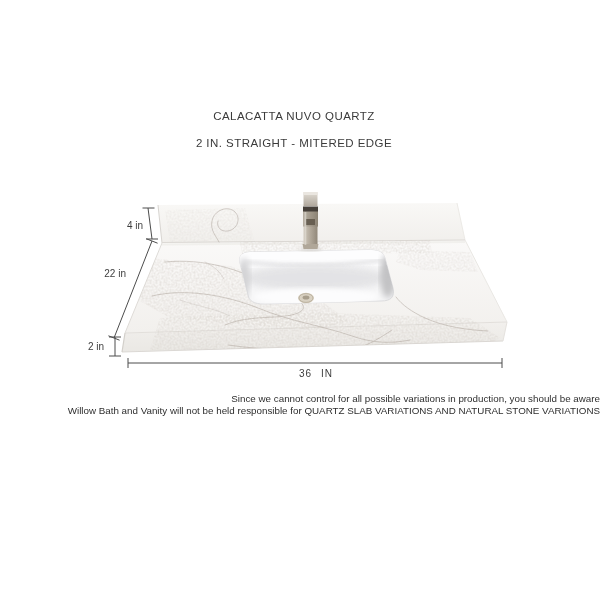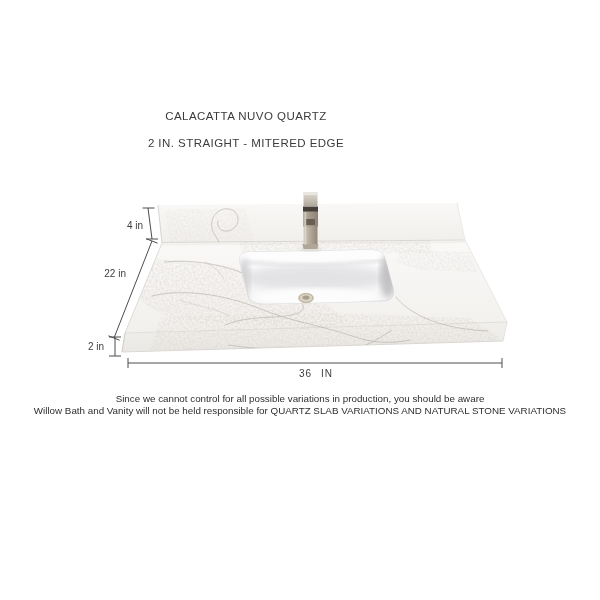"CALACATTA NUVO QUARTZ" .title-line { padding-left: none -> 48px }
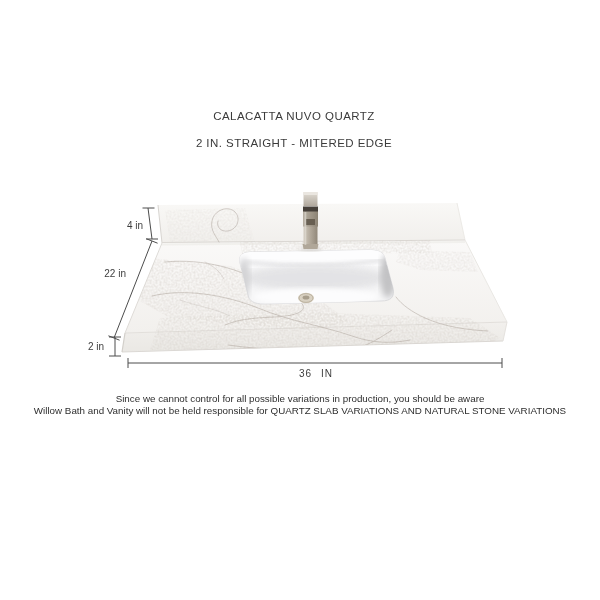"Since we cannot control for" .disclaimer { text-align: center -> right }
